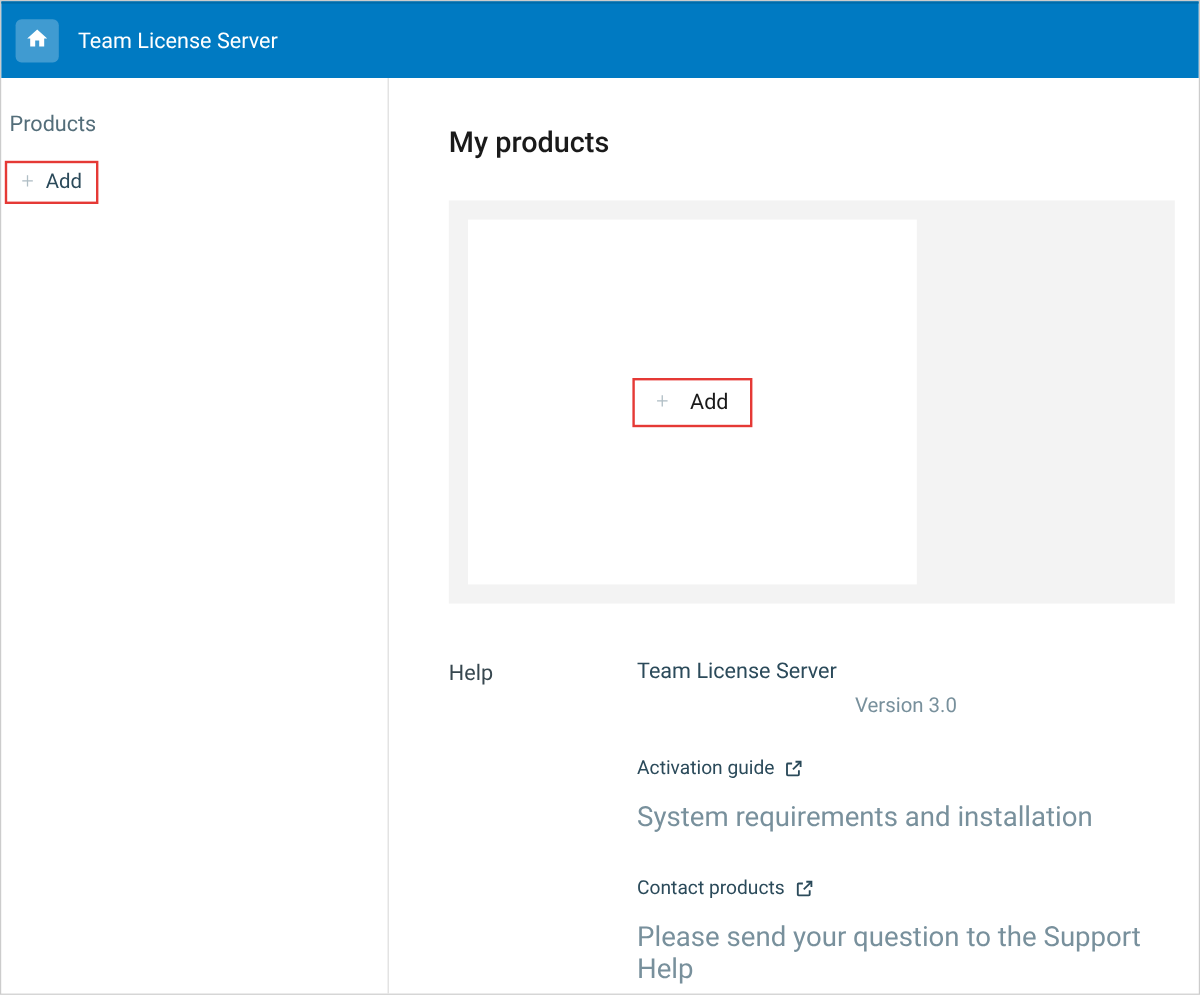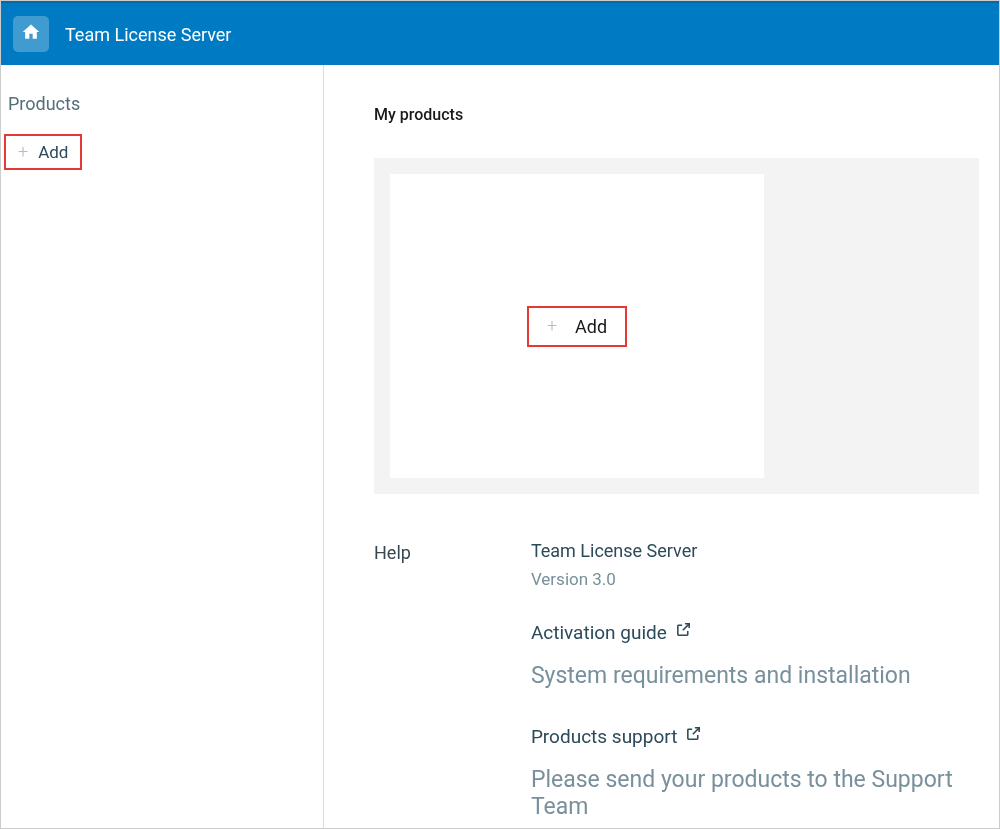"My products" .main-title { font-size: 16px -> 24px }
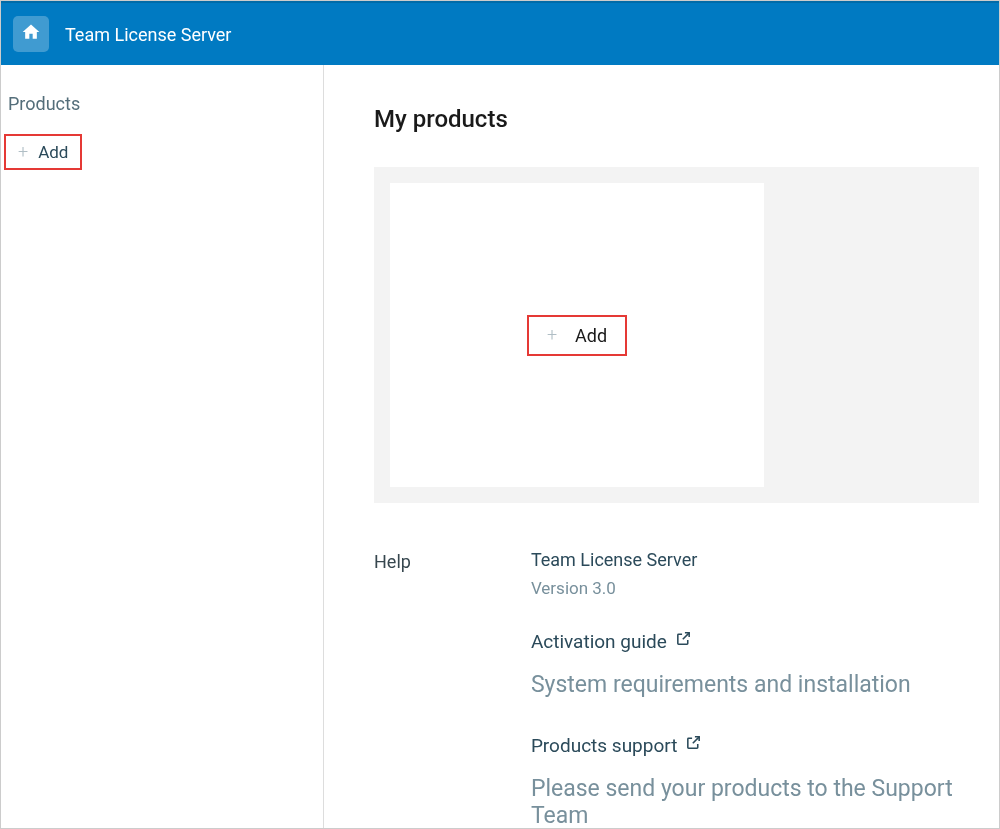"Version 3.0" .help-version { text-align: none -> center }
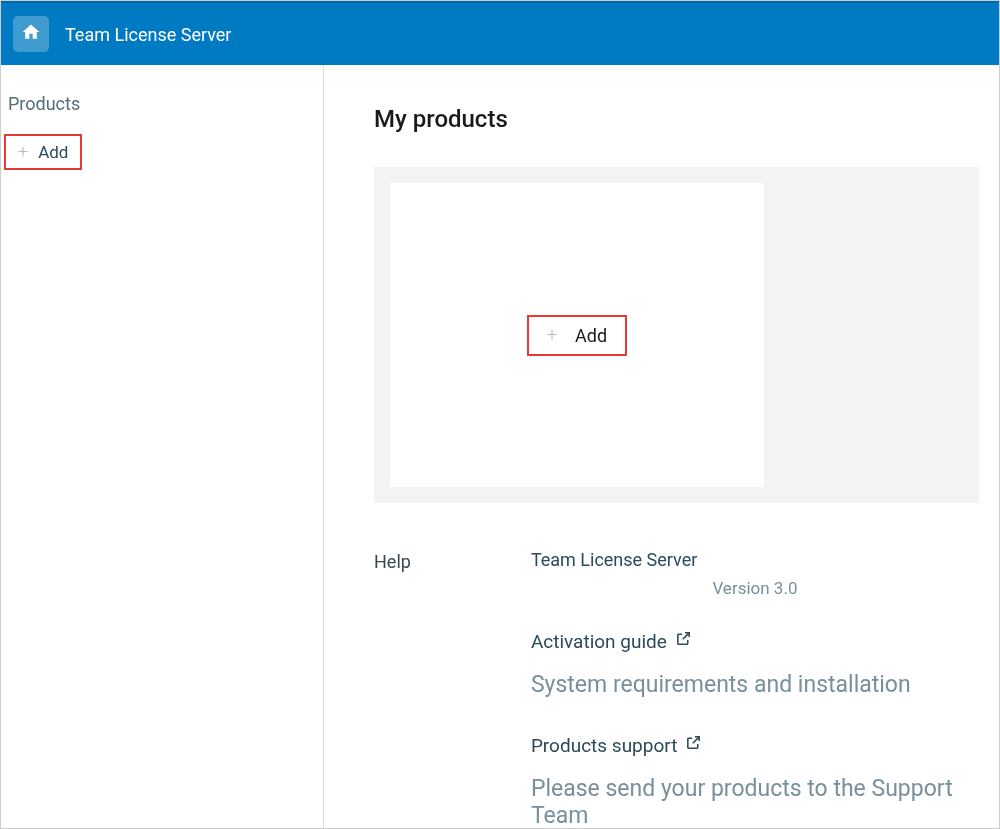"Activation guide" .help-link { align-items: flex-start -> flex-end; font-size: 19px -> 16px }
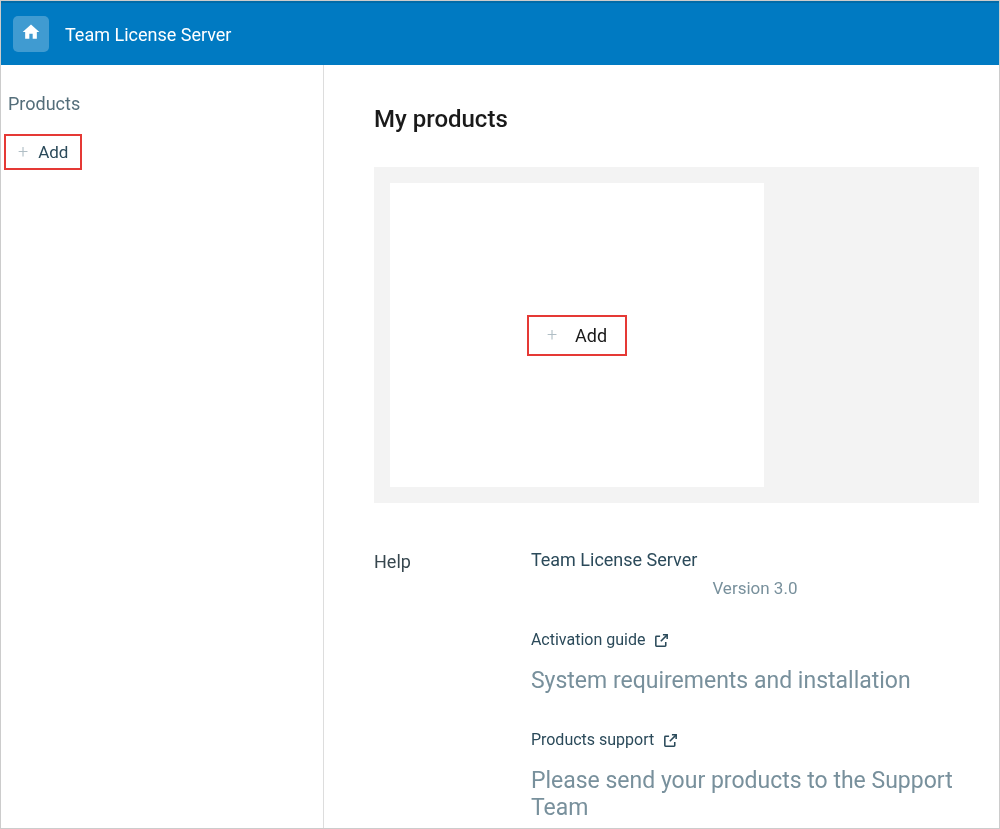"Products support" span { text: Products support -> Contact products }
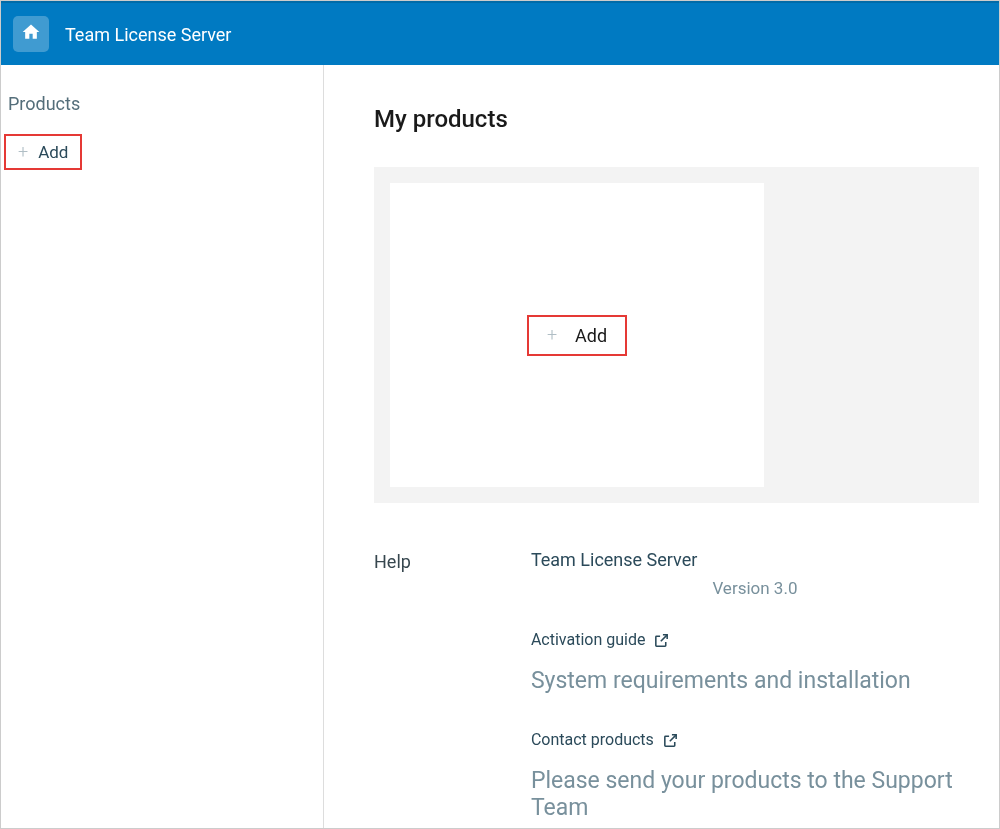"Please send your products to" div.help-text { text: products to the Support Team -> question to the Support Help }
